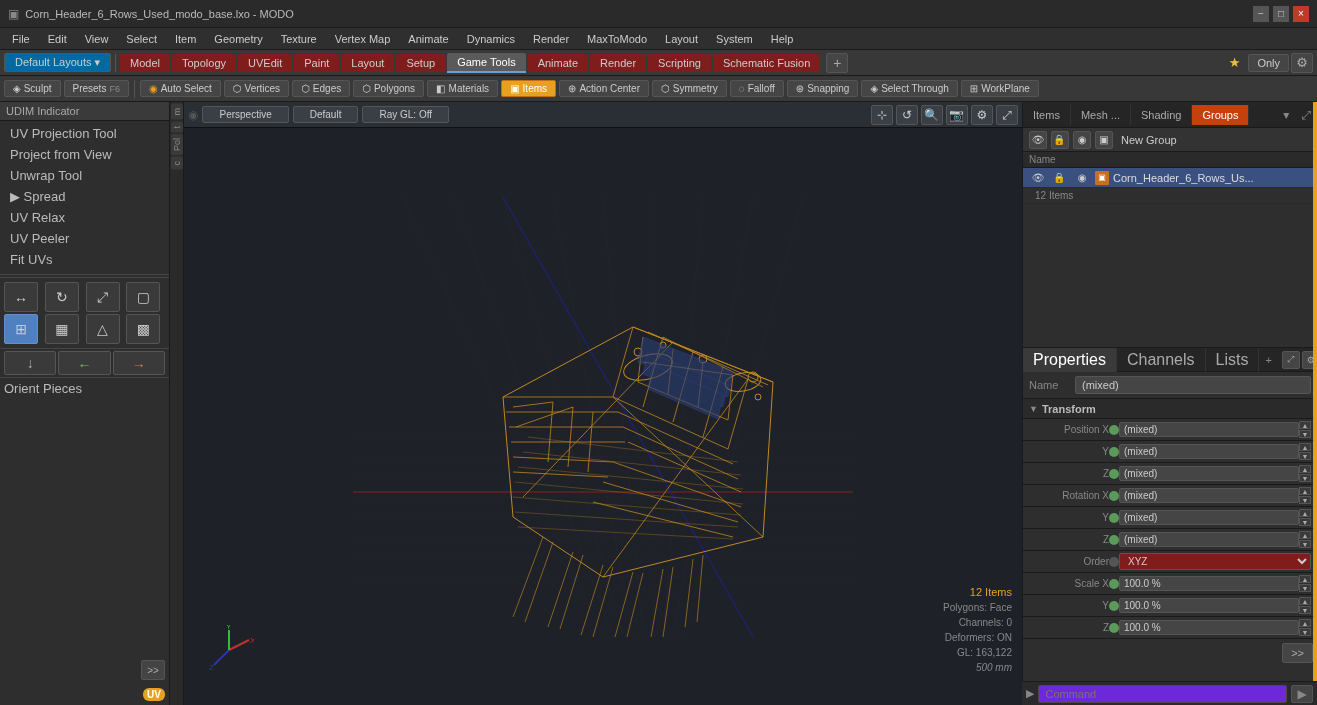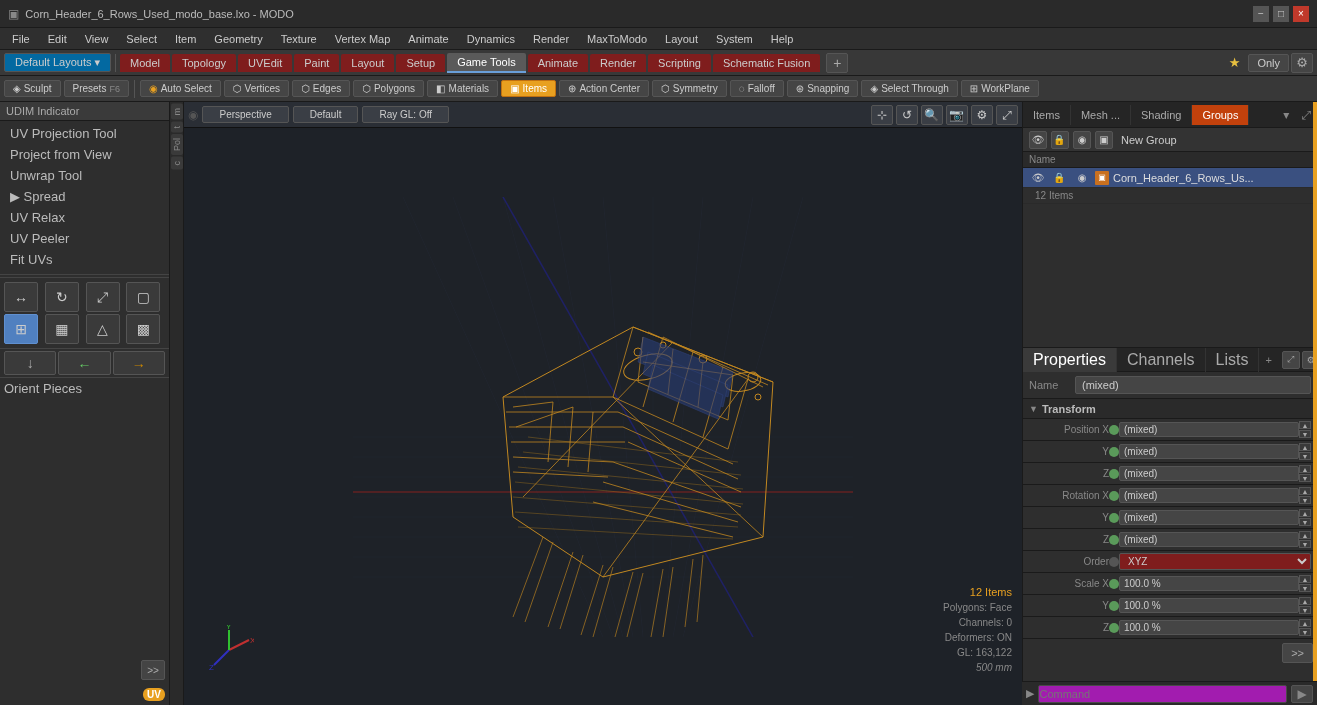"Command" input { background: #a21caf -> #6d28d9; padding: 2px 0 -> 2px 6px }
